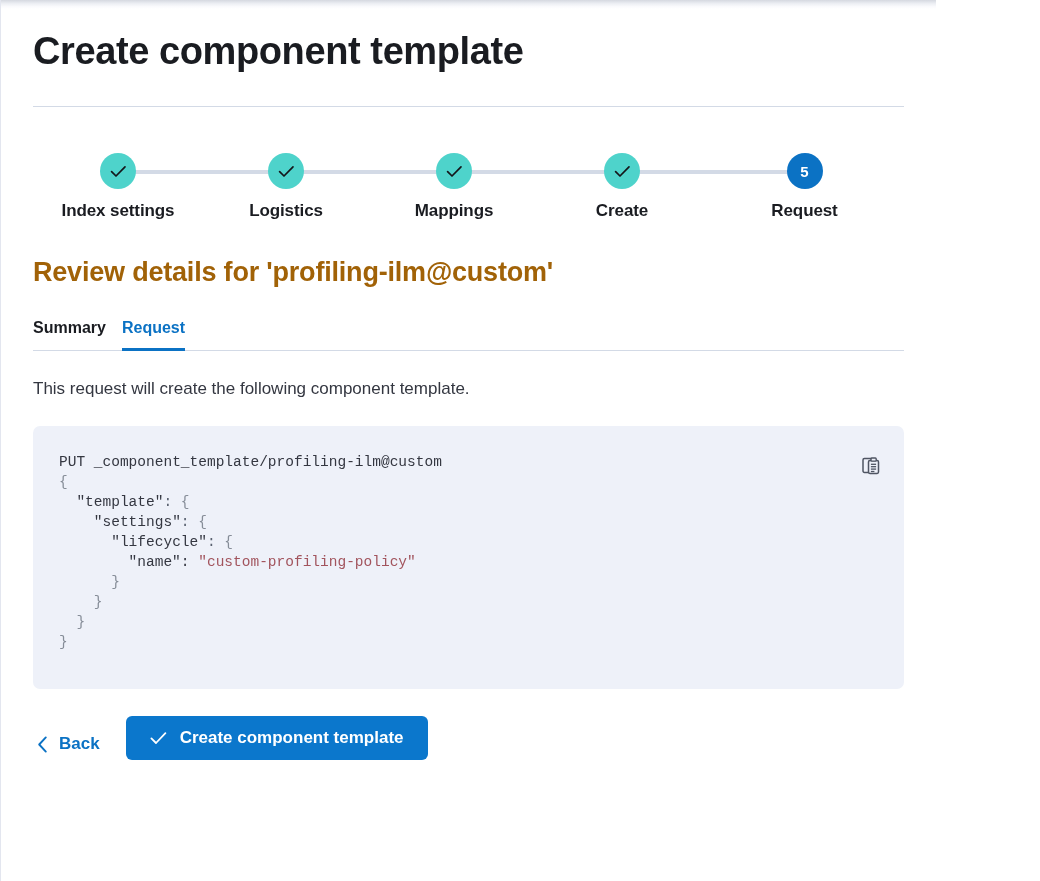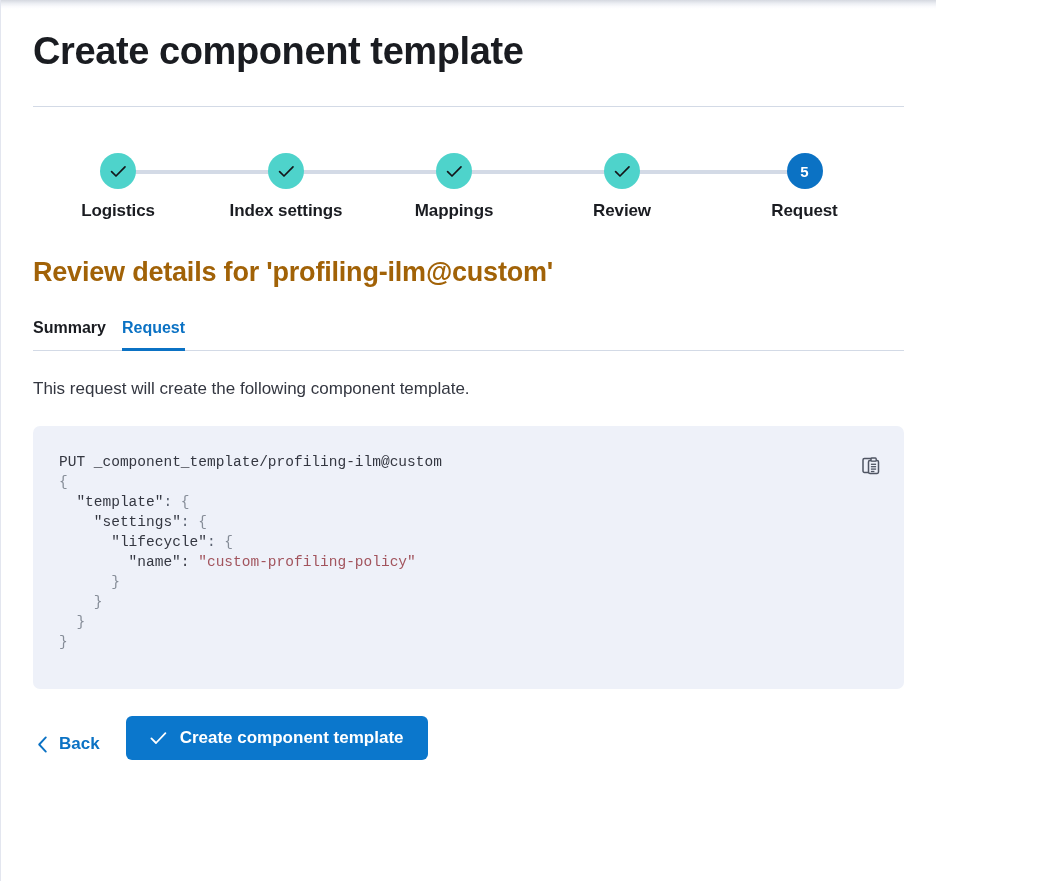"Logistics" div.step { order: before "Index settings" -> after "Index settings" }
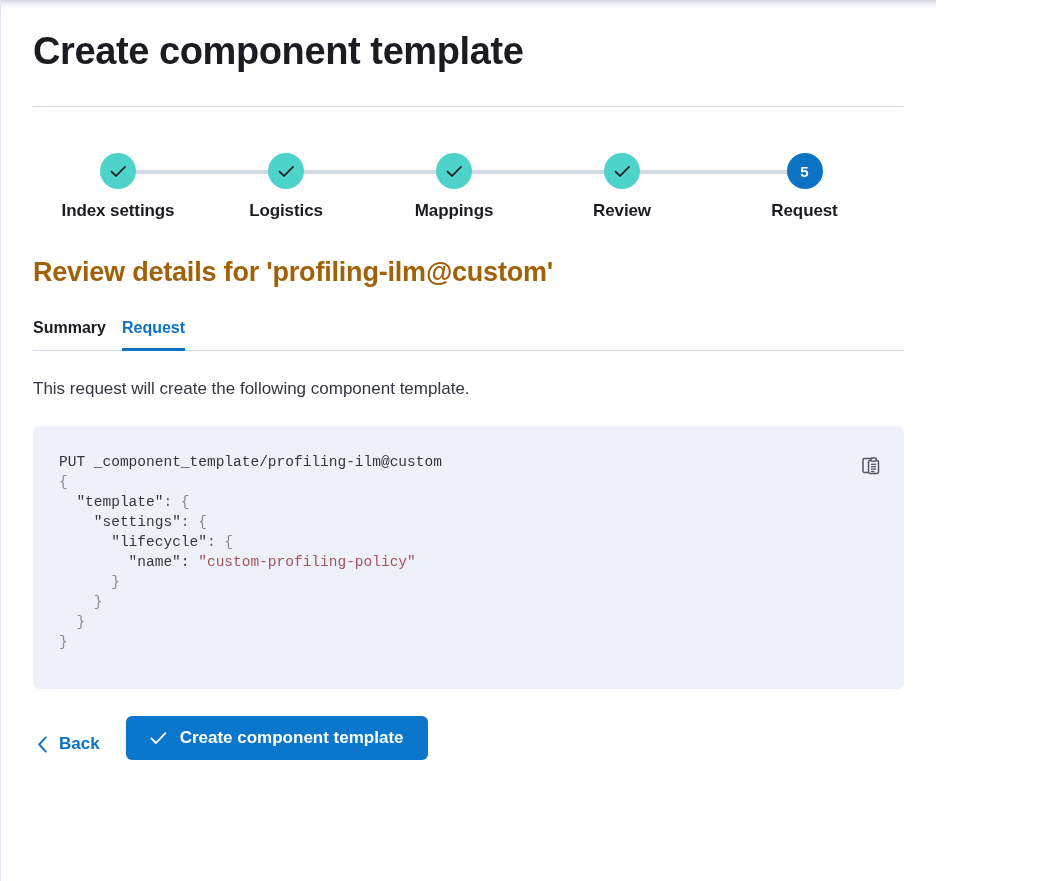"Review" div.step-label { text: Review -> Create }
